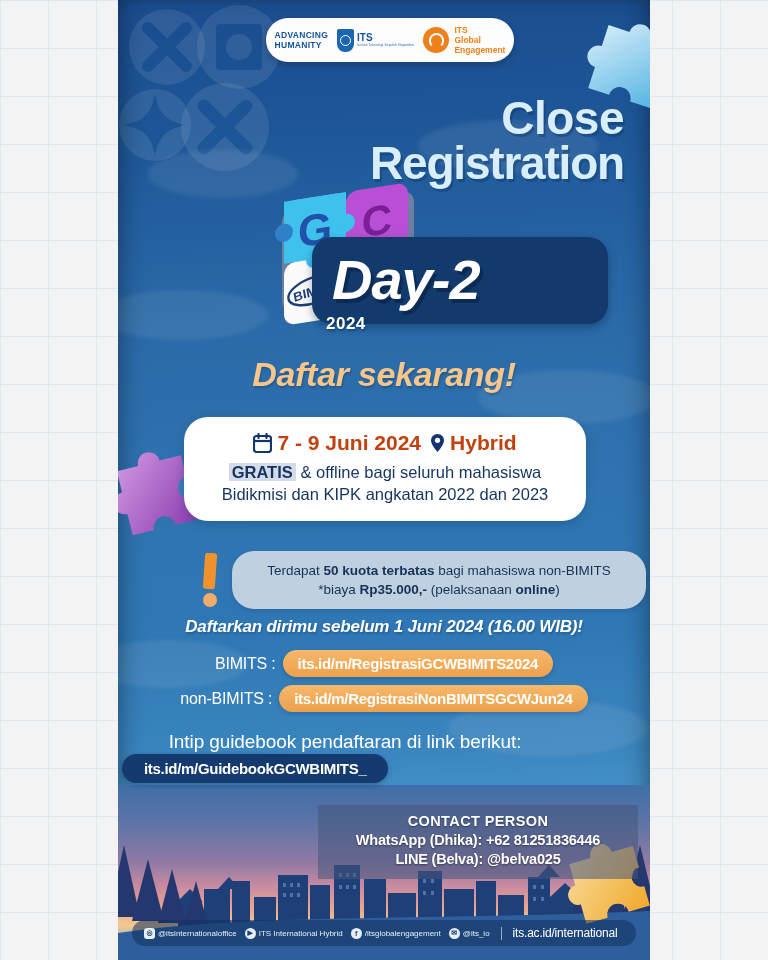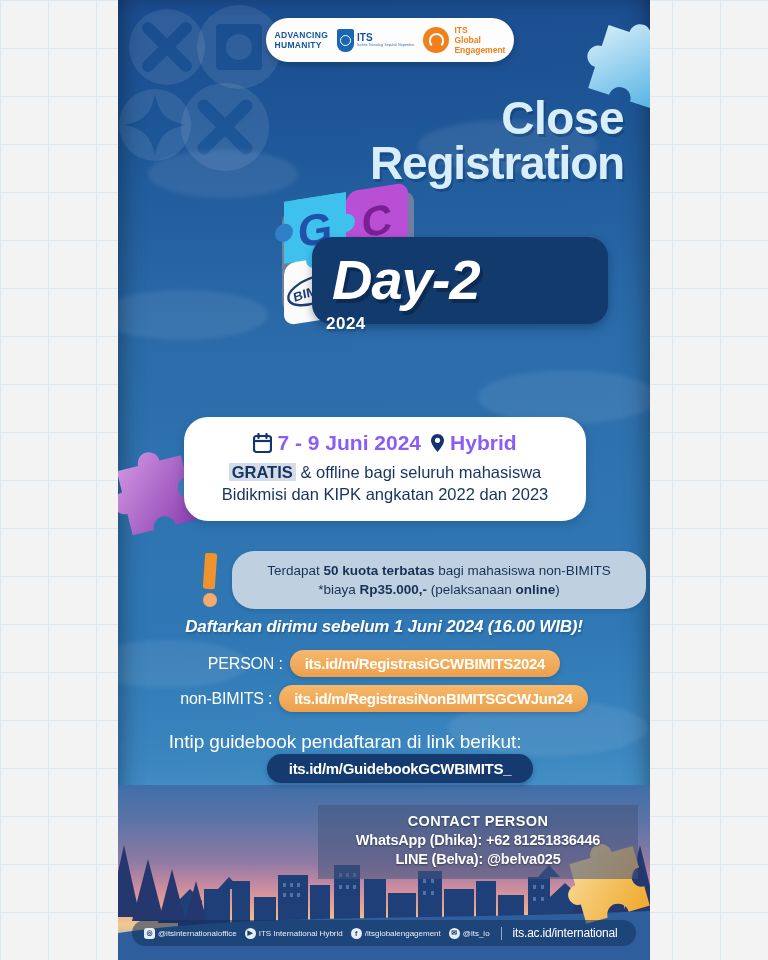"Daftar sekarang!" div { html: none -> <div>Daftar sekarang!</div> }
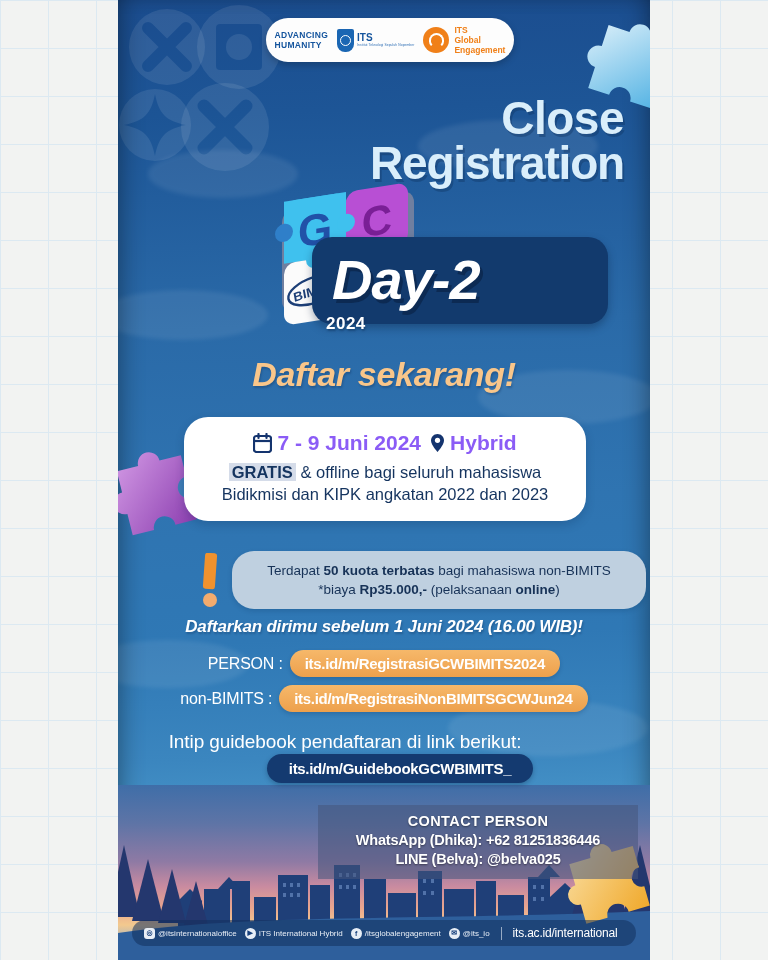"7 - 9 Juni 2024" #info-row1 { color: #8b5cf6 -> #c2410c }
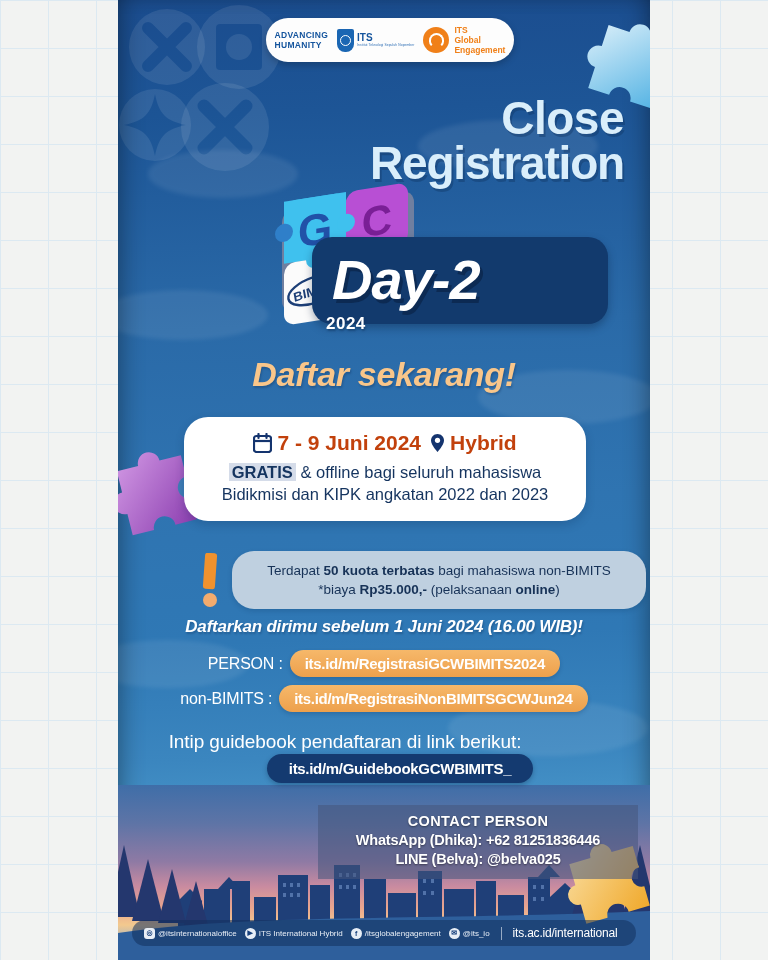"PERSON :" span.link-label { text: PERSON -> BIMITS }
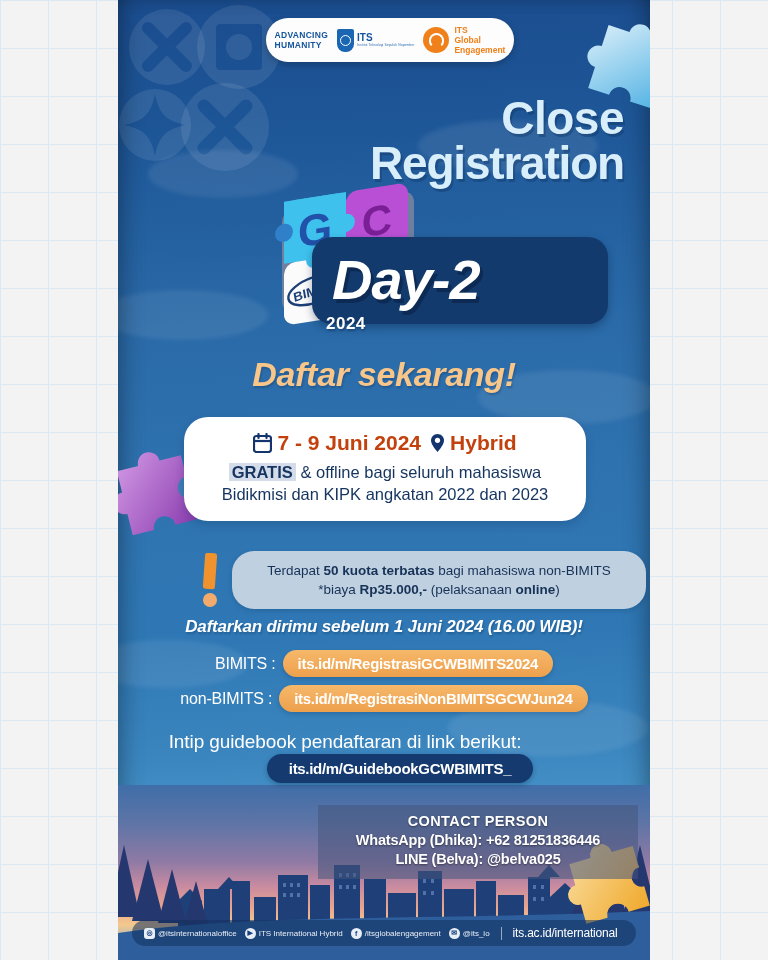"its.id/m/GuidebookGCWBIMITS_" #guide-pill-wrap { justify-content: center -> none; left: 16px -> 4px }
